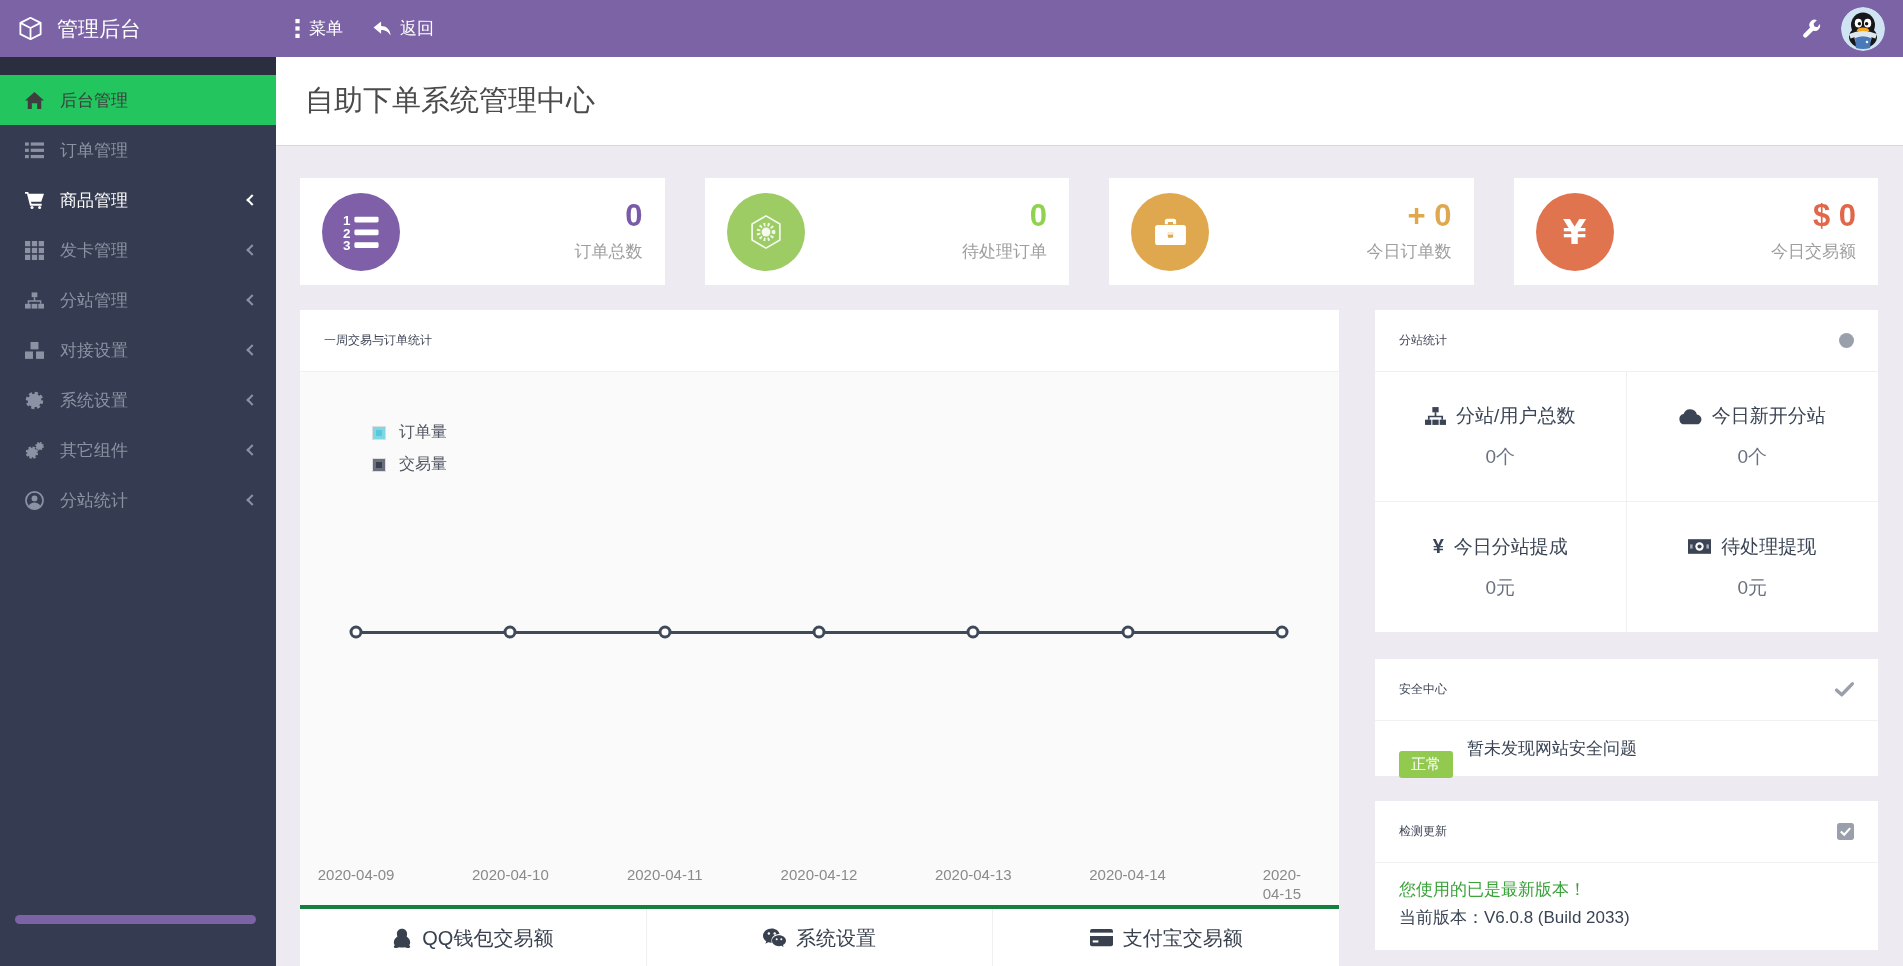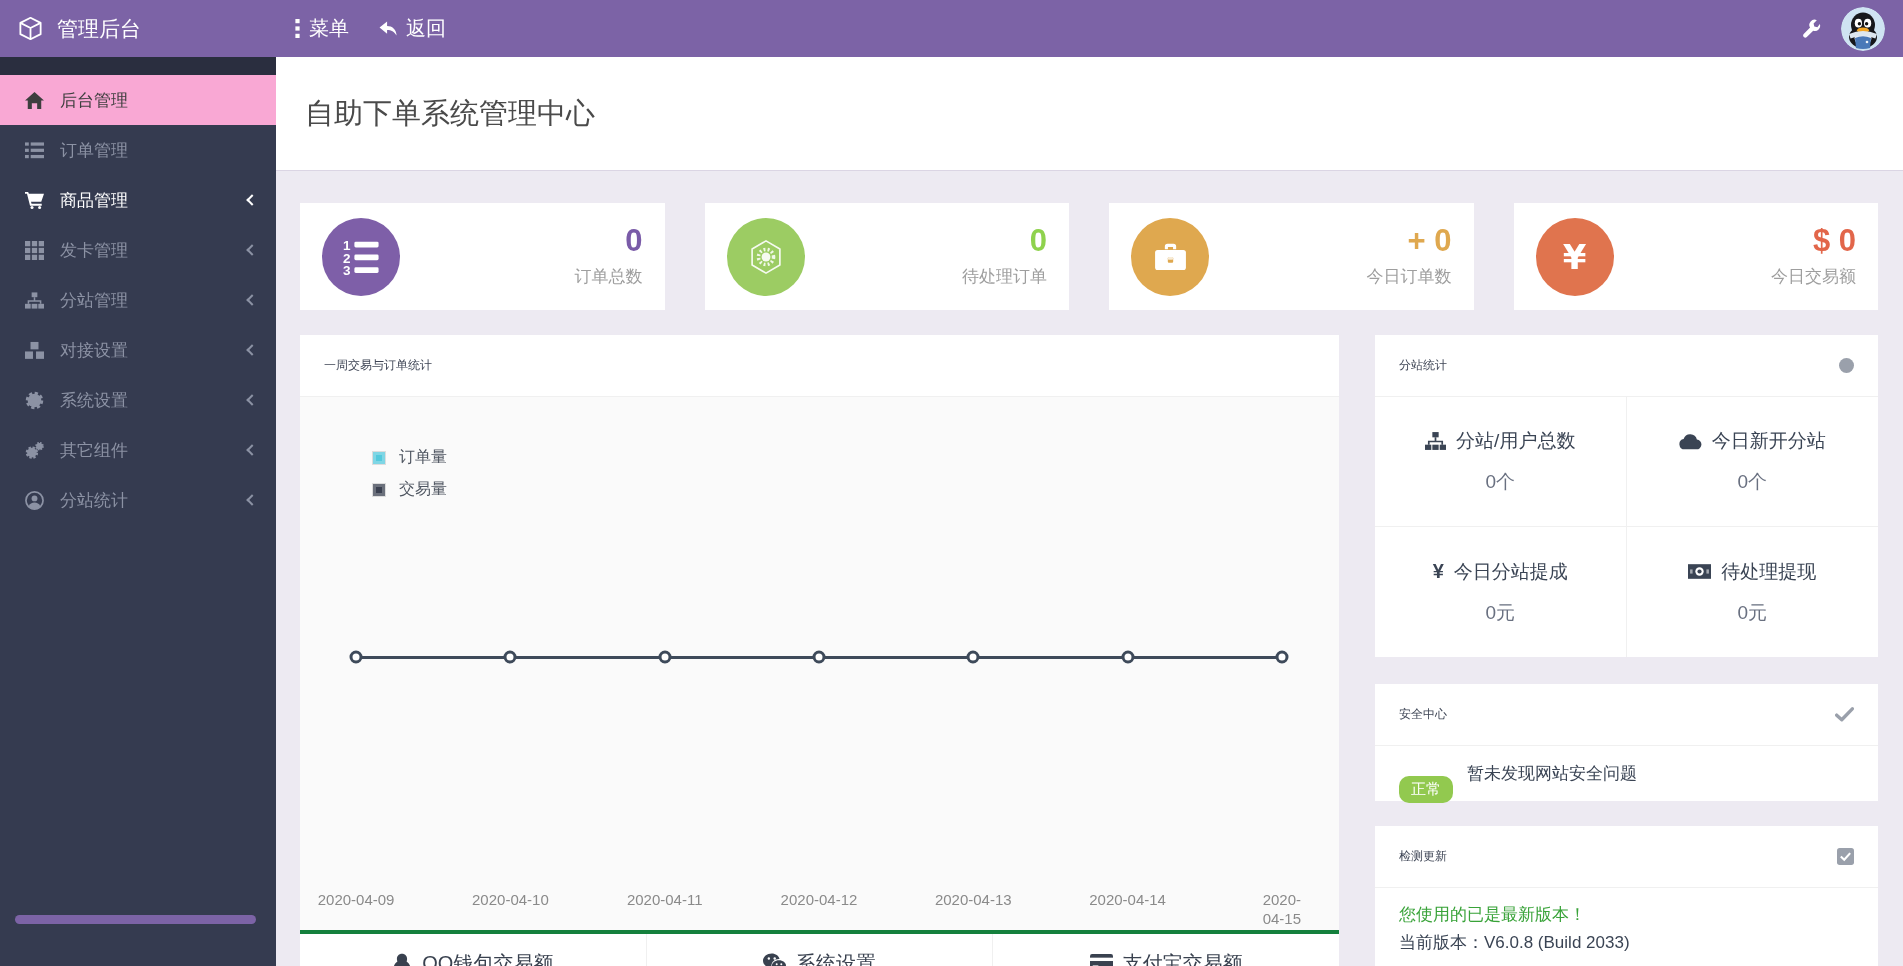"菜单" .topnav a { font-size: 20px -> 17px }
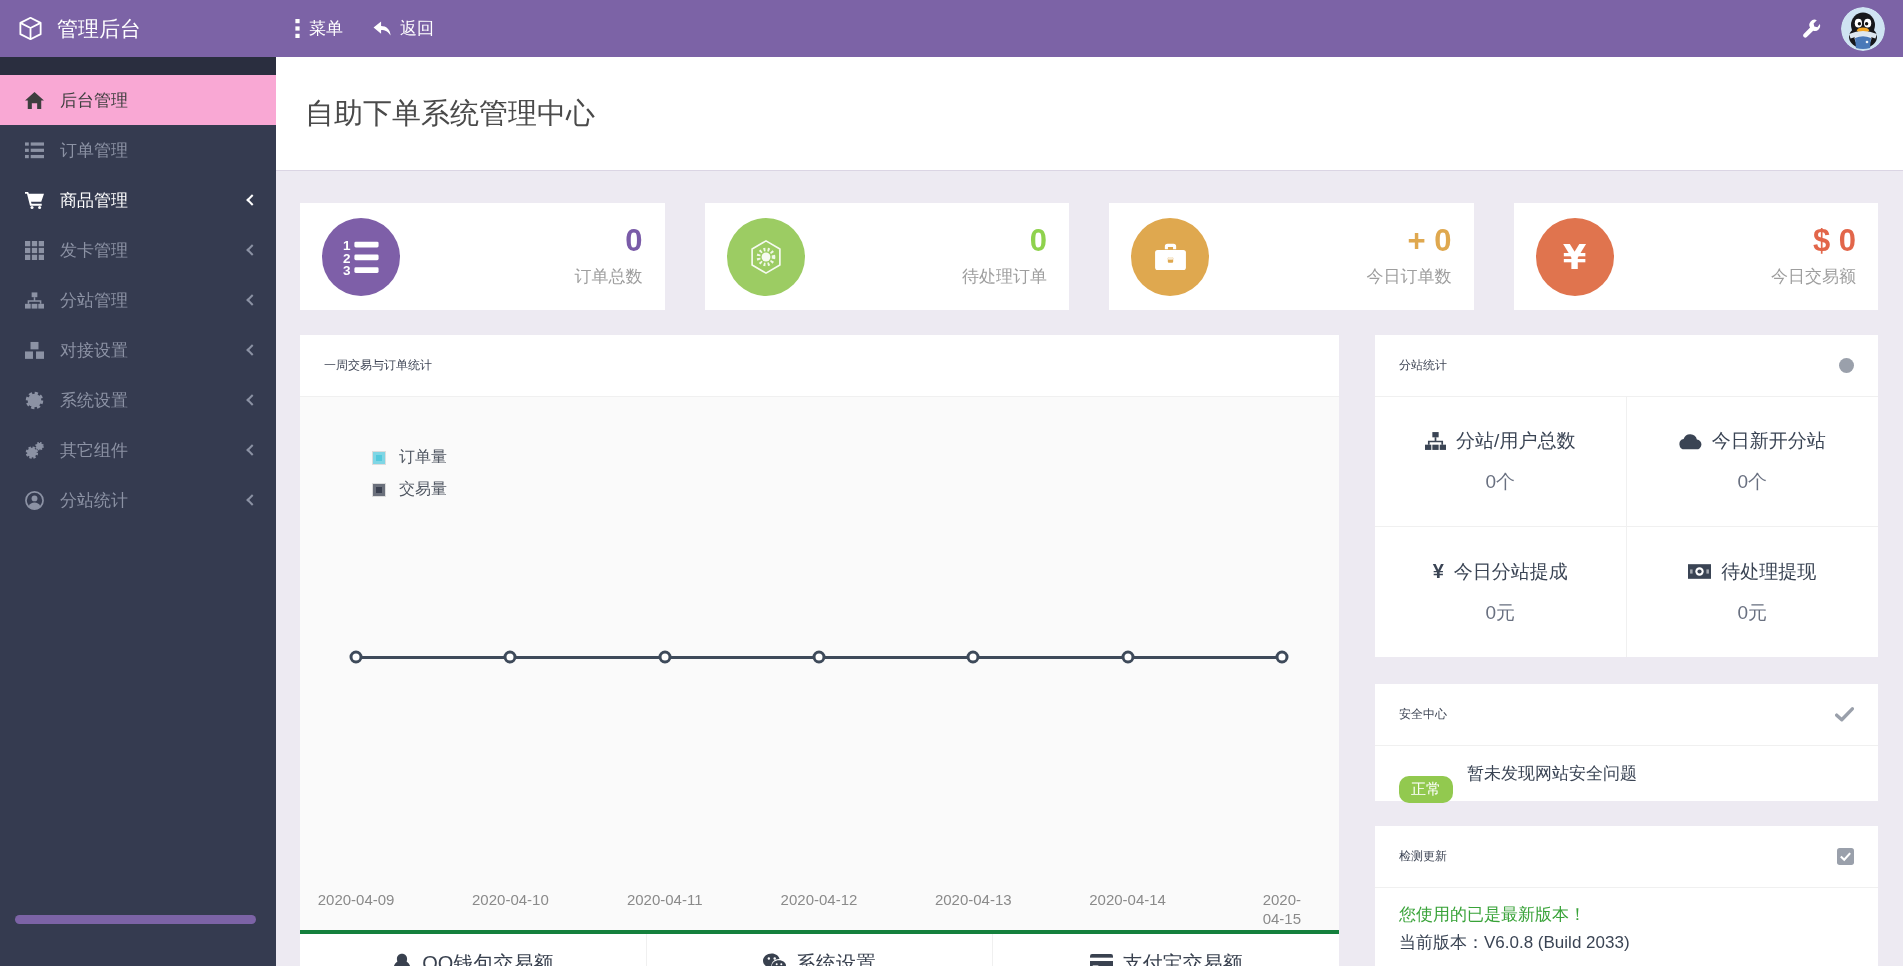"后台管理" .side-item.active { background: #f9a8d4 -> #22c55e }
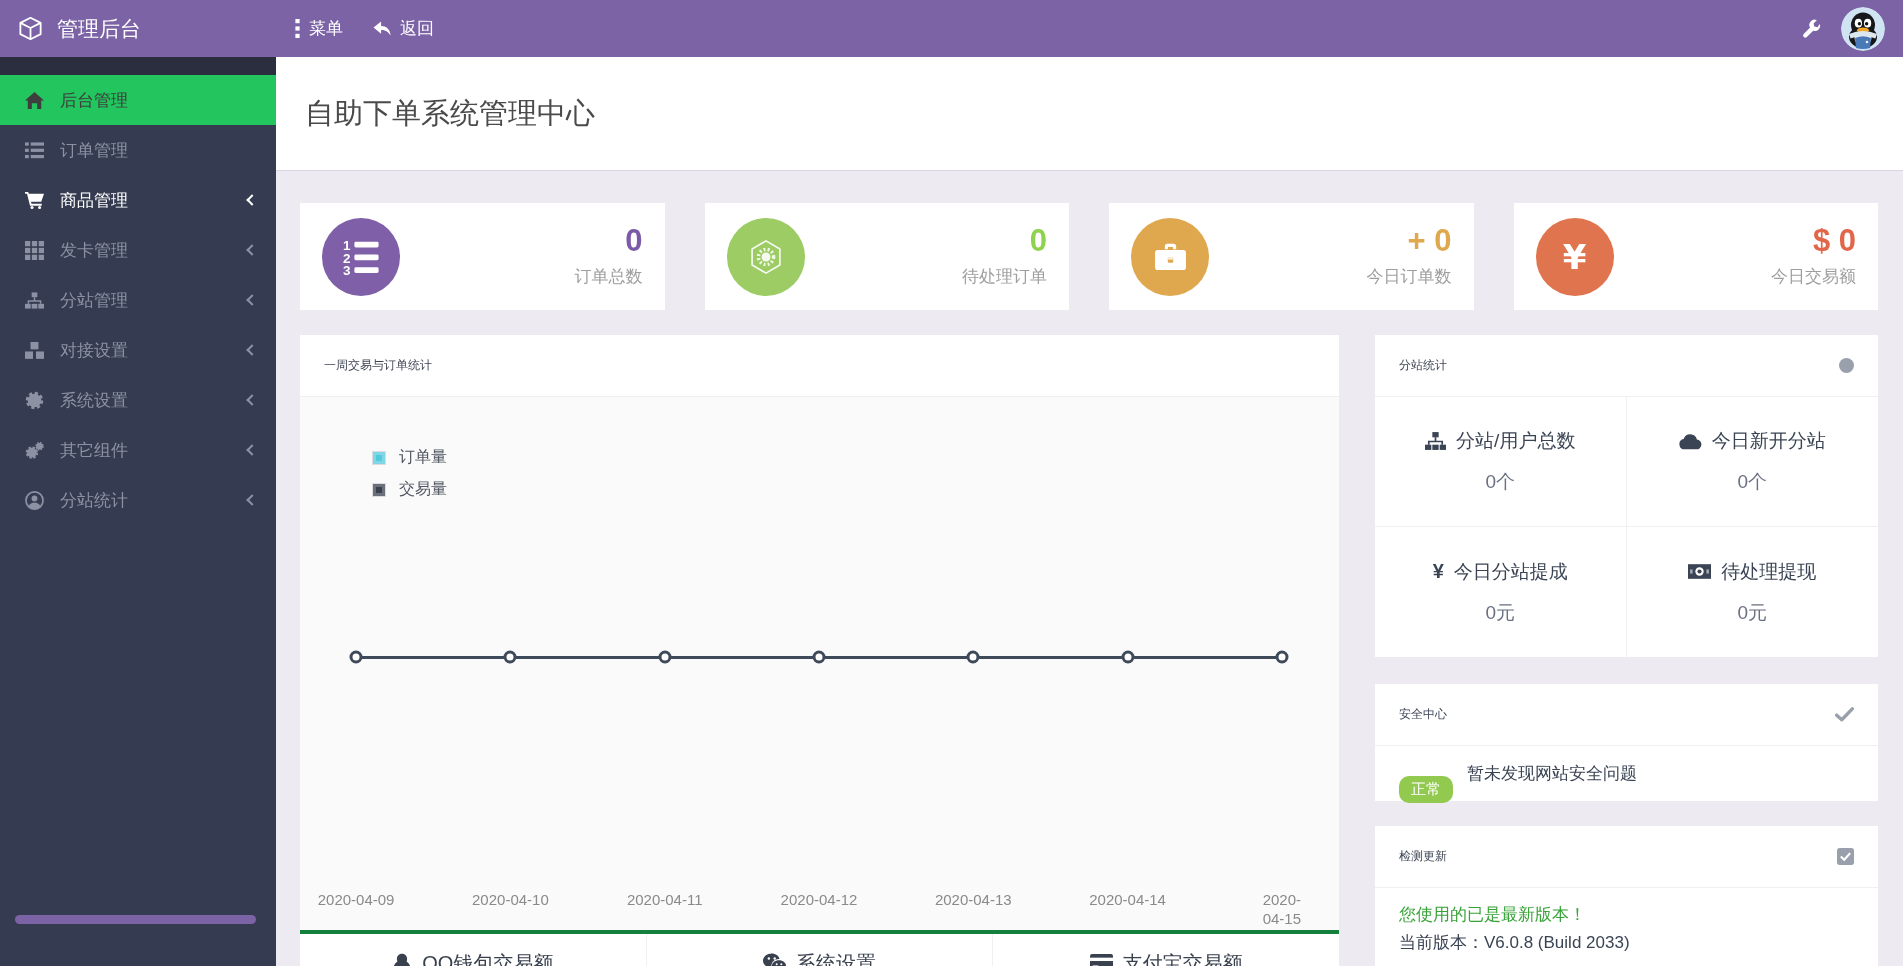"自助下单系统管理中心" .title-band { height: 114px -> 89px }
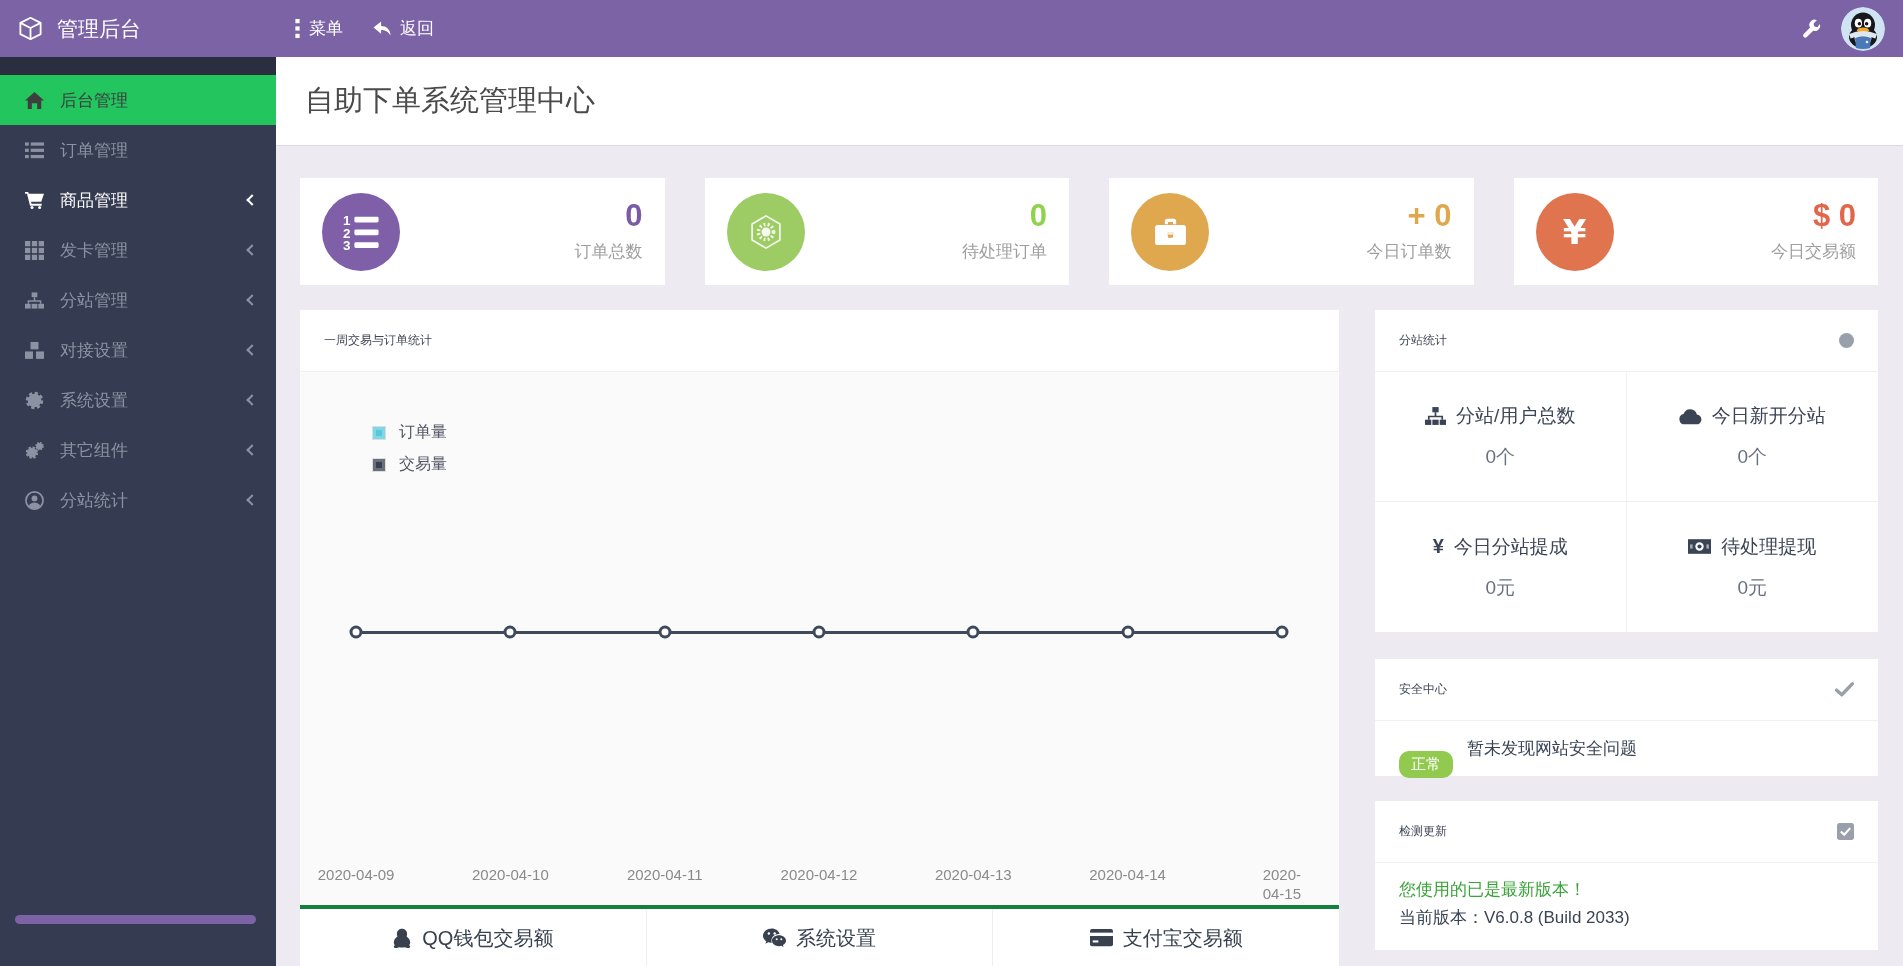"正常" .badge { border-radius: 10px -> 3px }
